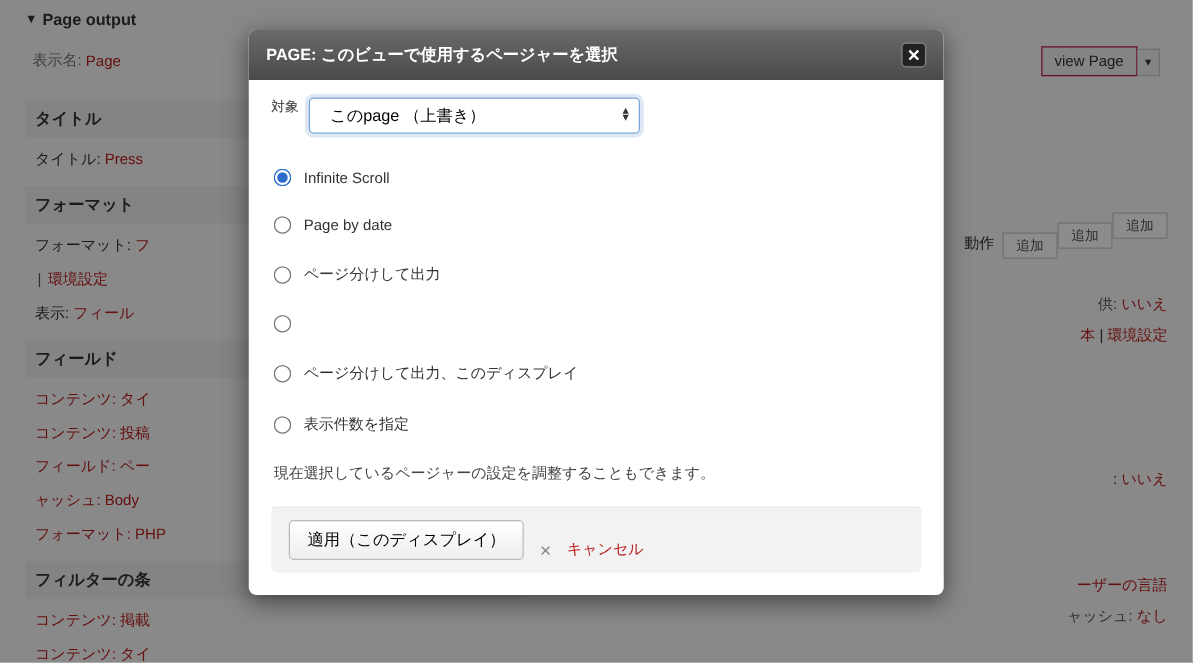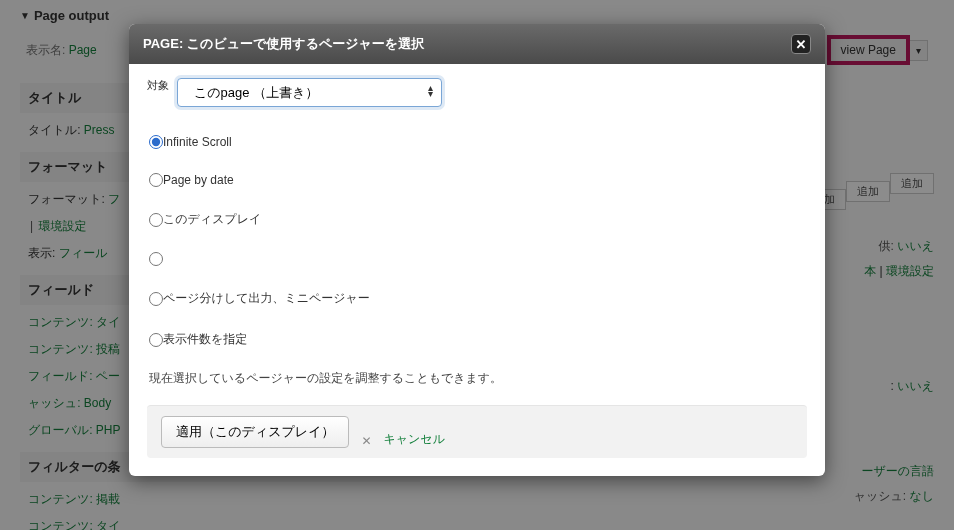"Page" a { color: #15803d -> #b91c1c }
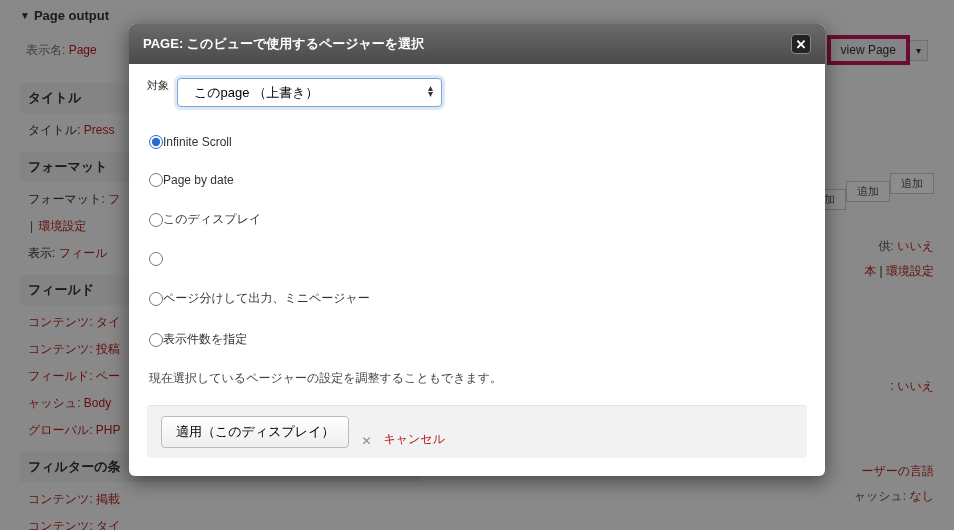"PAGE: このビューで使用するページャーを選択" .modal { width: 696px -> 556px }
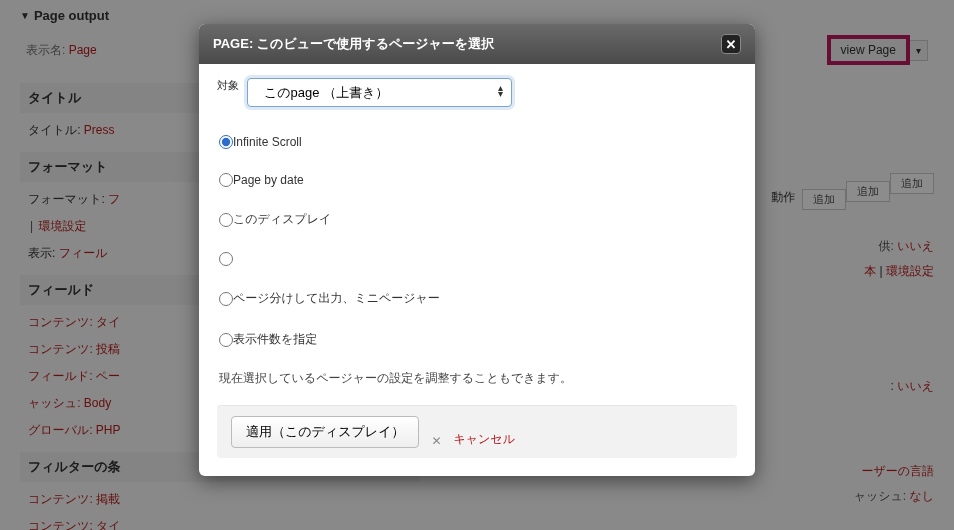"view Page" .view-page-btn { border: 4px solid #be185d -> 1px solid #be185d }
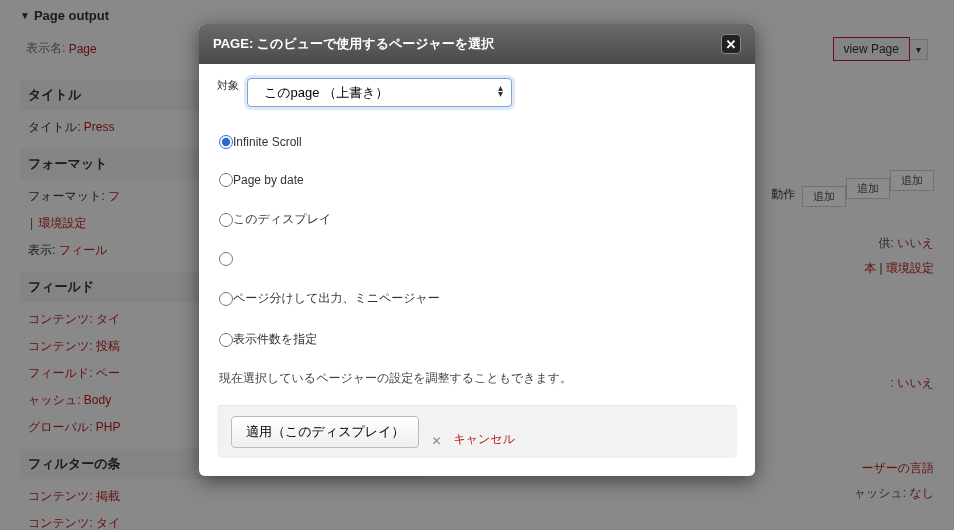"Infinite Scroll" .radio-item { gap: 0 -> 10px }
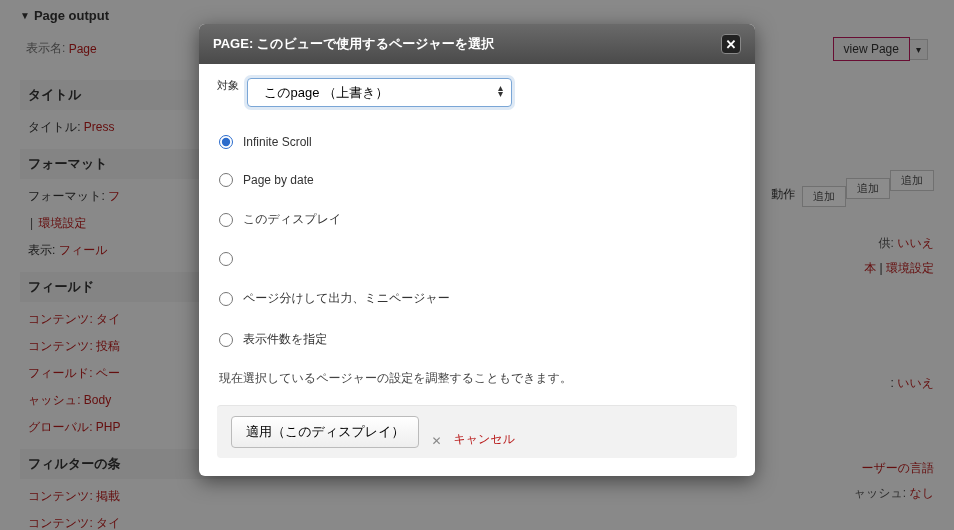"このディスプレイ" span { text: このディスプレイ -> ページ分けして出力 }
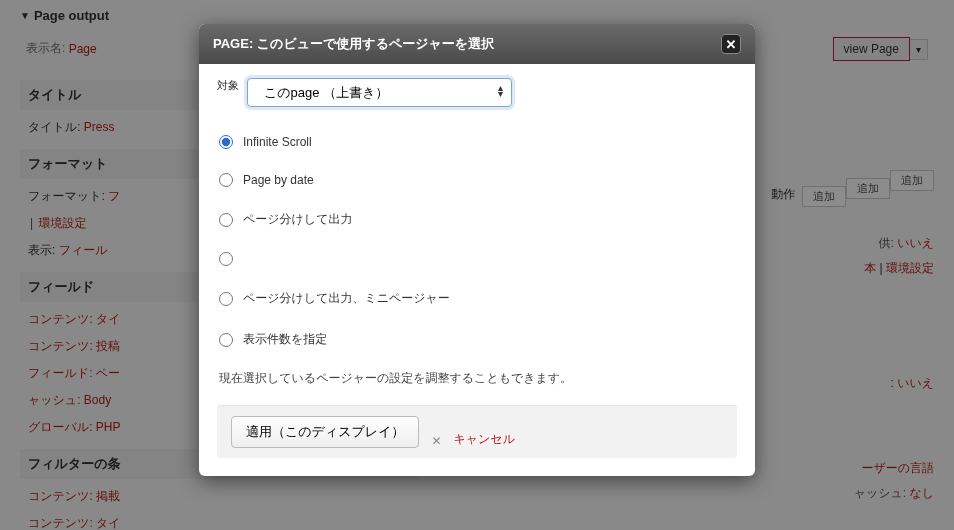"ページ分けして出力、ミニページャー" span { text: ミニページャー -> このディスプレイ }
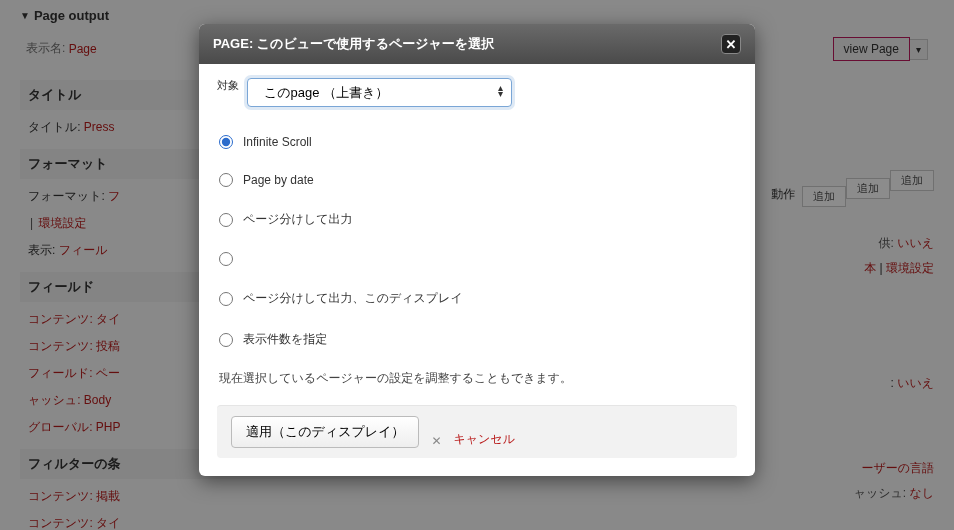"グローバル: PHP" a { text: グローバル -> フォーマット }
